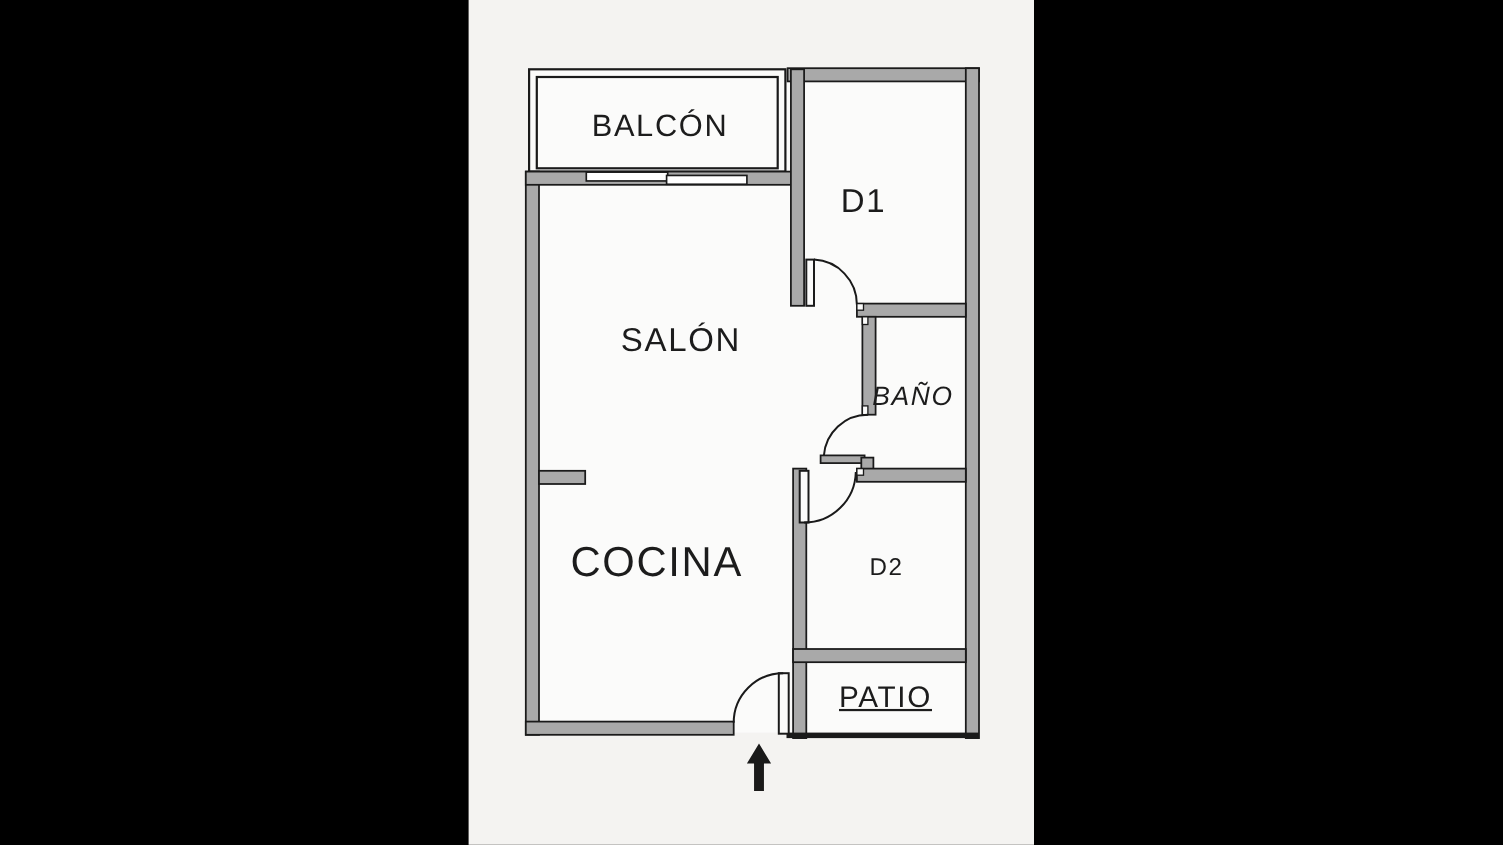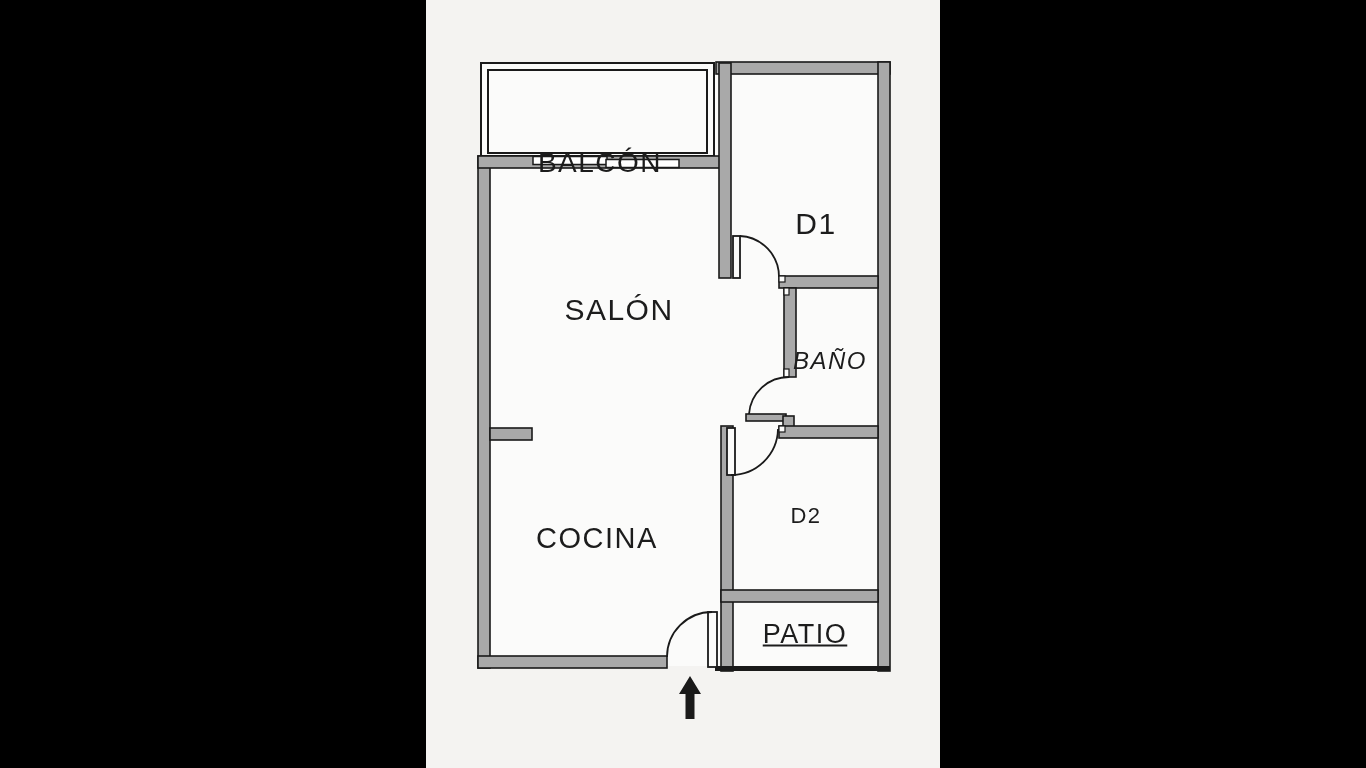"BALCÓN" .lbl-balcon { margin-top: 48px -> none }
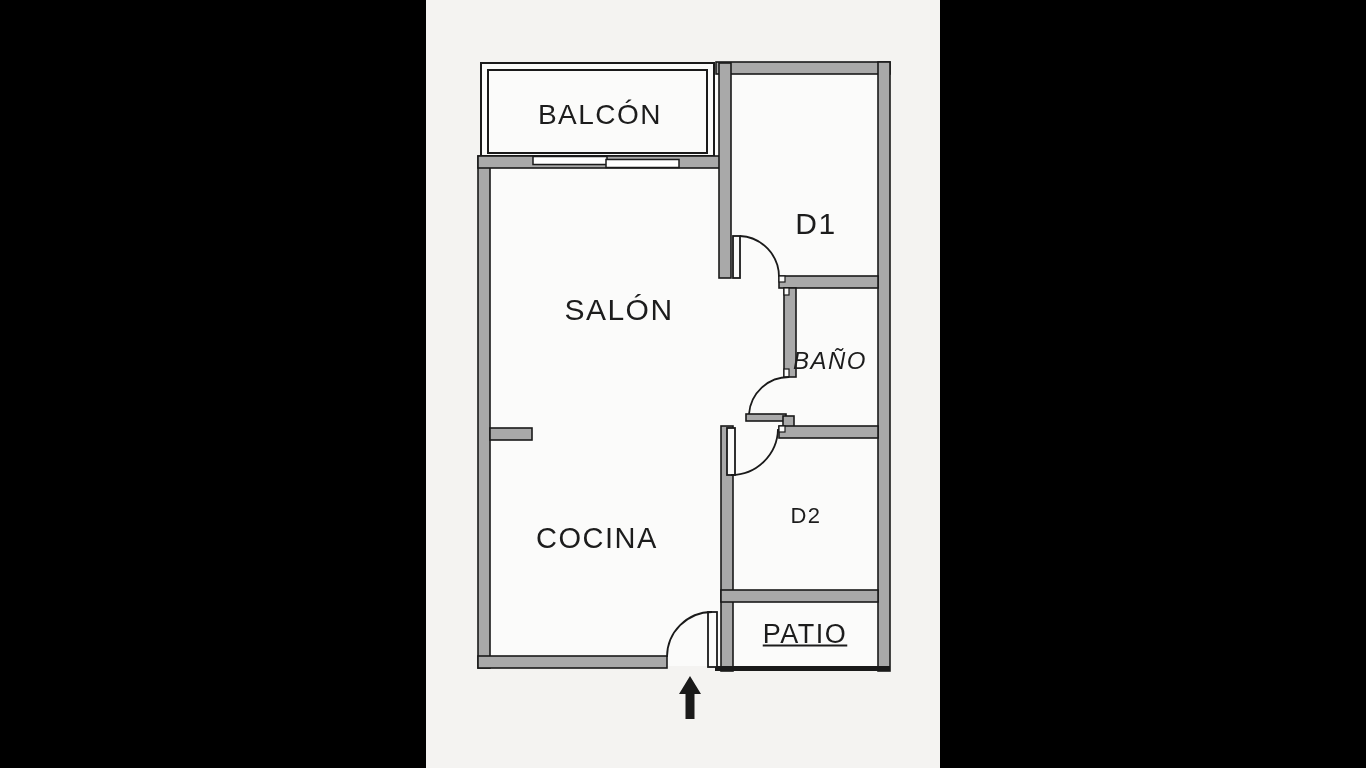"D1" .lbl-d1 { left: 390px -> 359px; margin-top: 40px -> none }
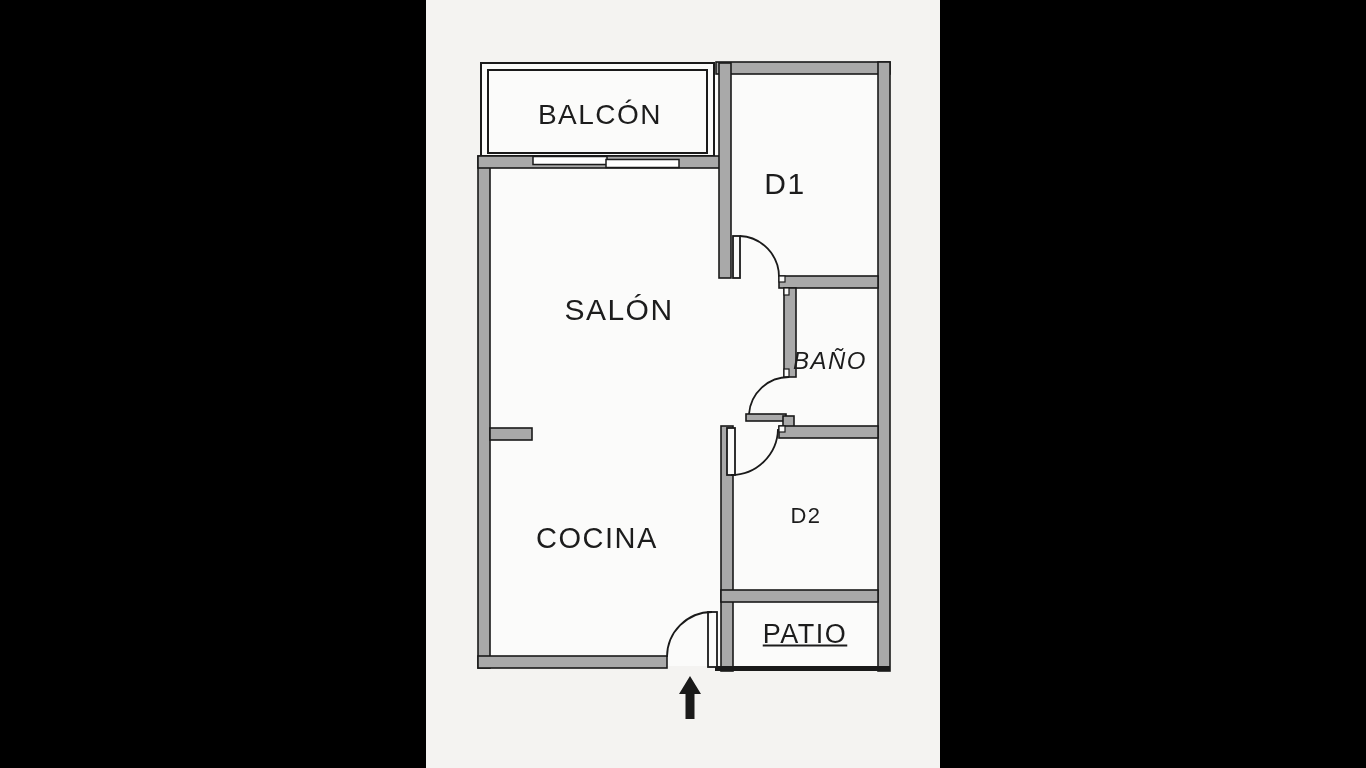"COCINA" .lbl-cocina { font-size: 29px -> 38px; top: 538px -> 512px }
